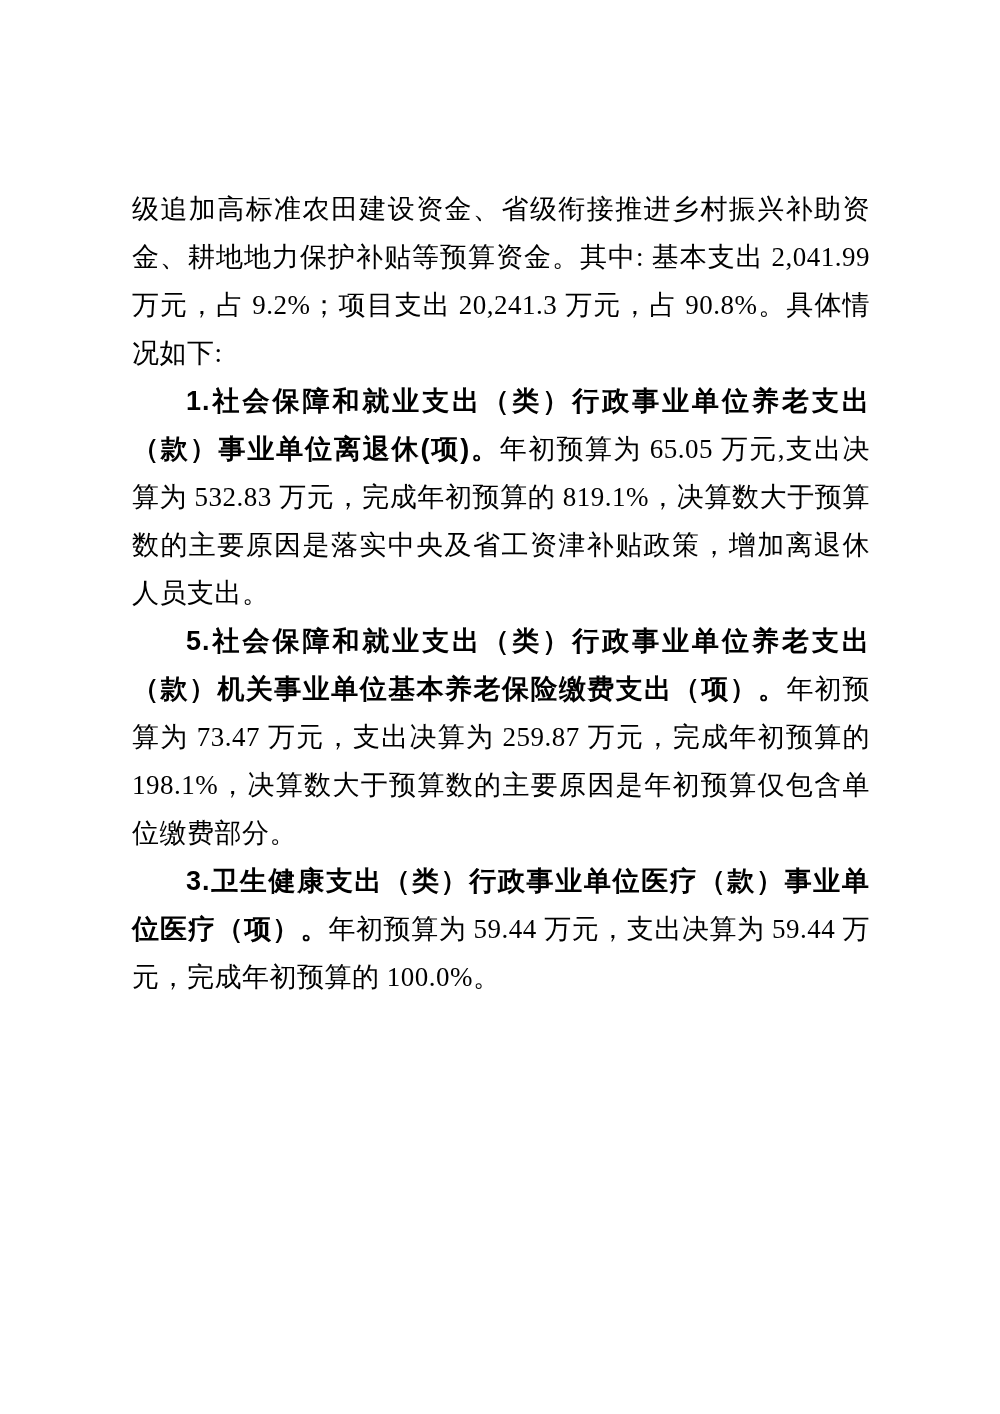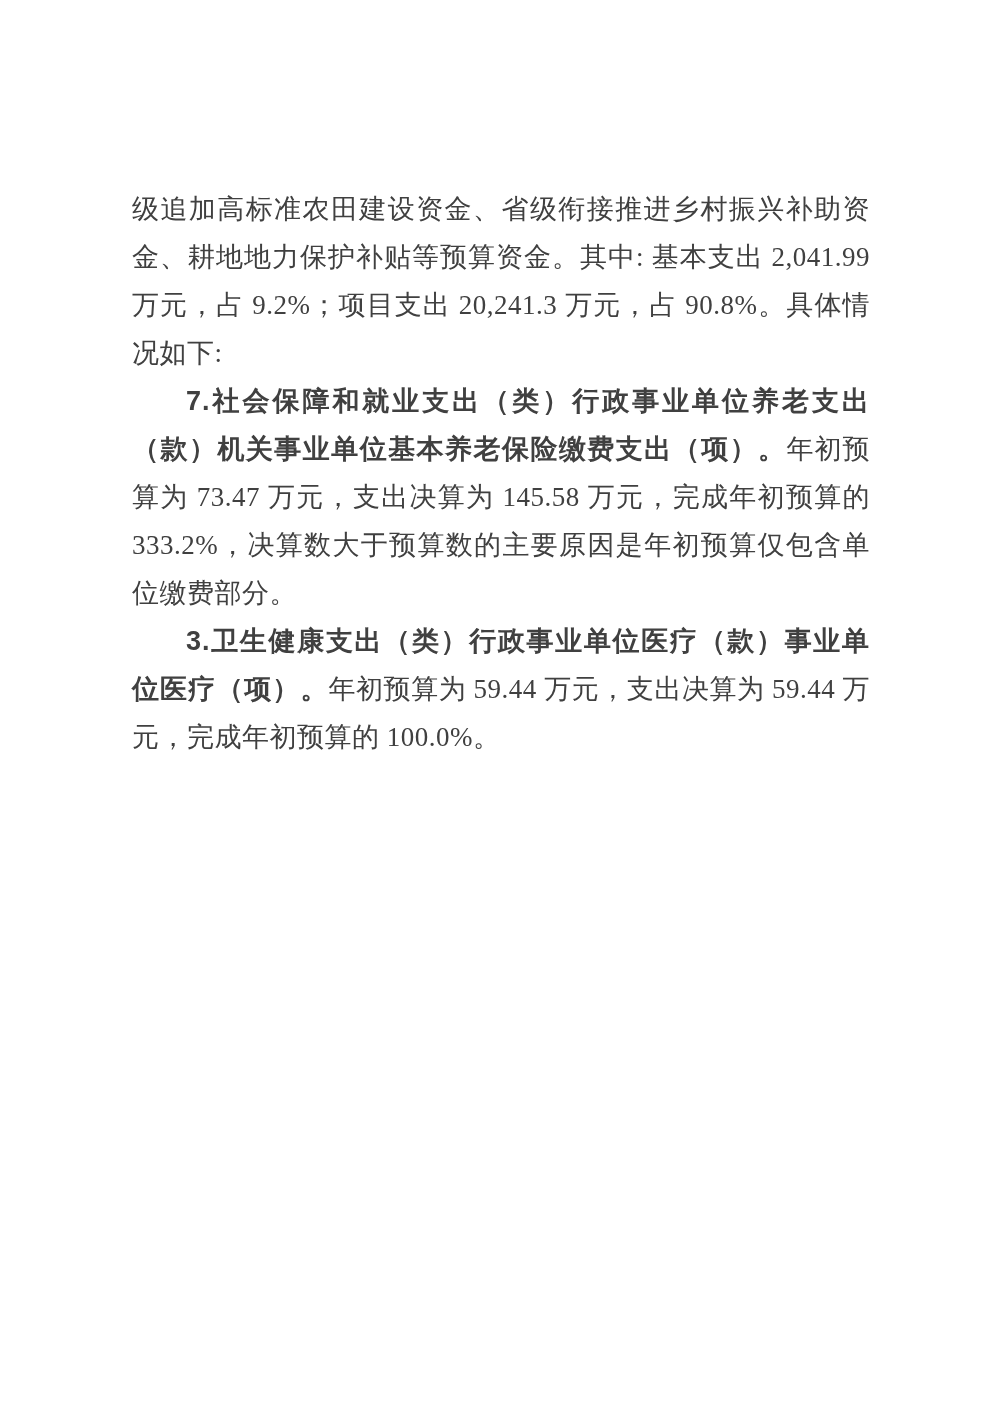"级追加高标准农田建设资金、省级衔接推进乡村振兴补助资金、耕地地力保护补贴等预算资" .page { color: #404040 -> #000000 }
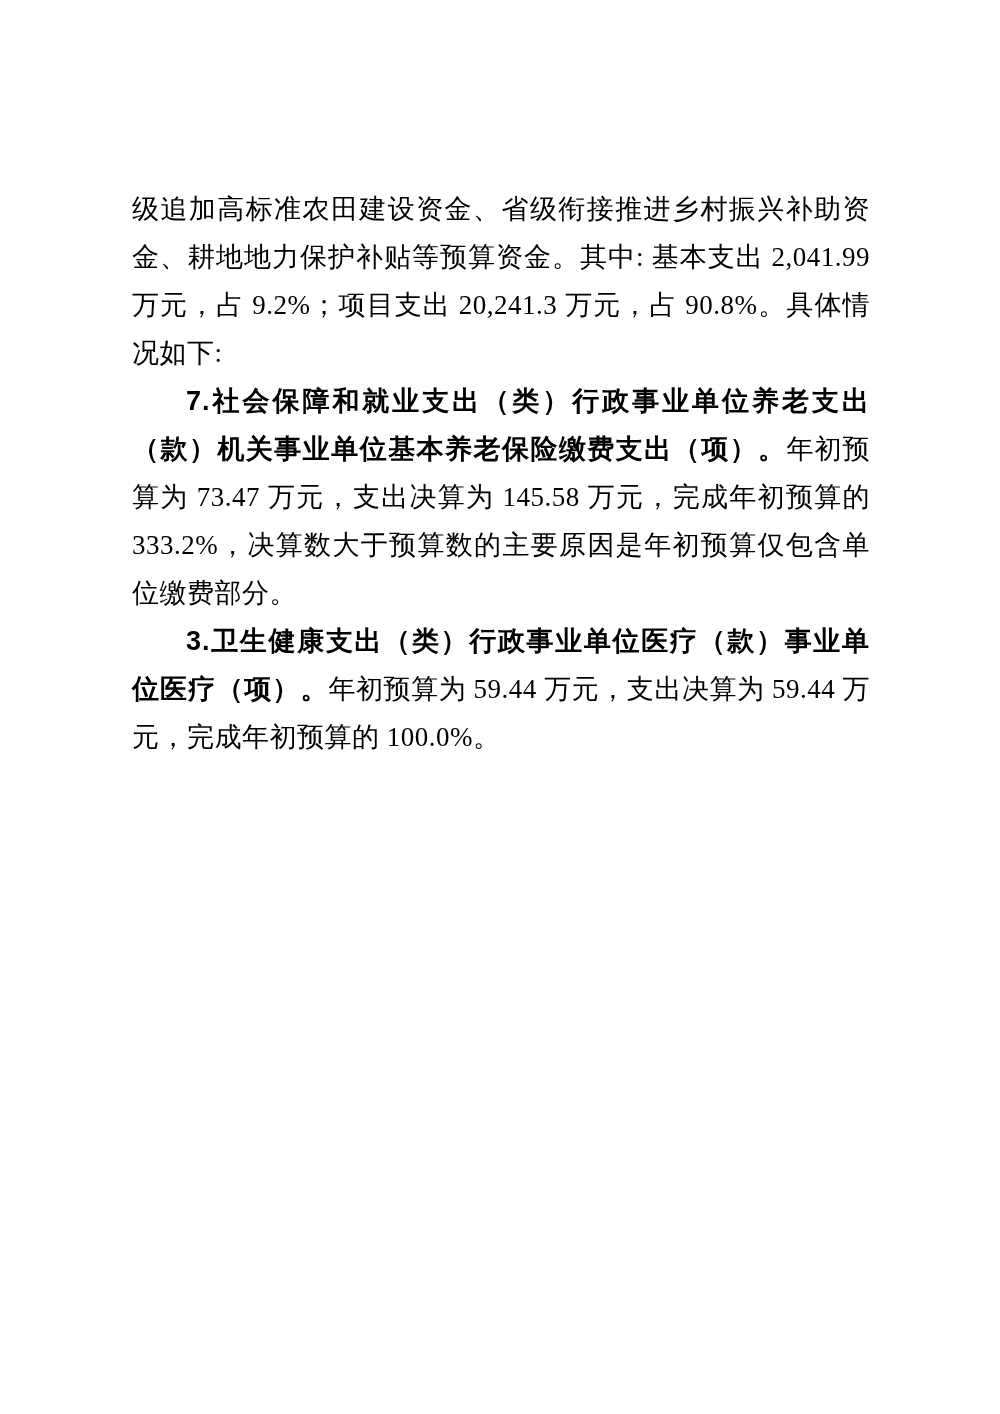"1.社会保障和就业支出（类）行政事业单位养老支出（款）事业单位离退休(项)。年初" p.para { html: none -> <p><span>1.社会保障和就业支出（类）行政事业单位养老支出（款）事业单位离退休(项)。</span><span>年初预算为 65.05 万元,支出决算为 532.83 万元，完成年初预算的 819.1%，决算数大于预算数的主要原因是落实中央及省工资津补贴政策，增加离退休人员支出。</span></p> }
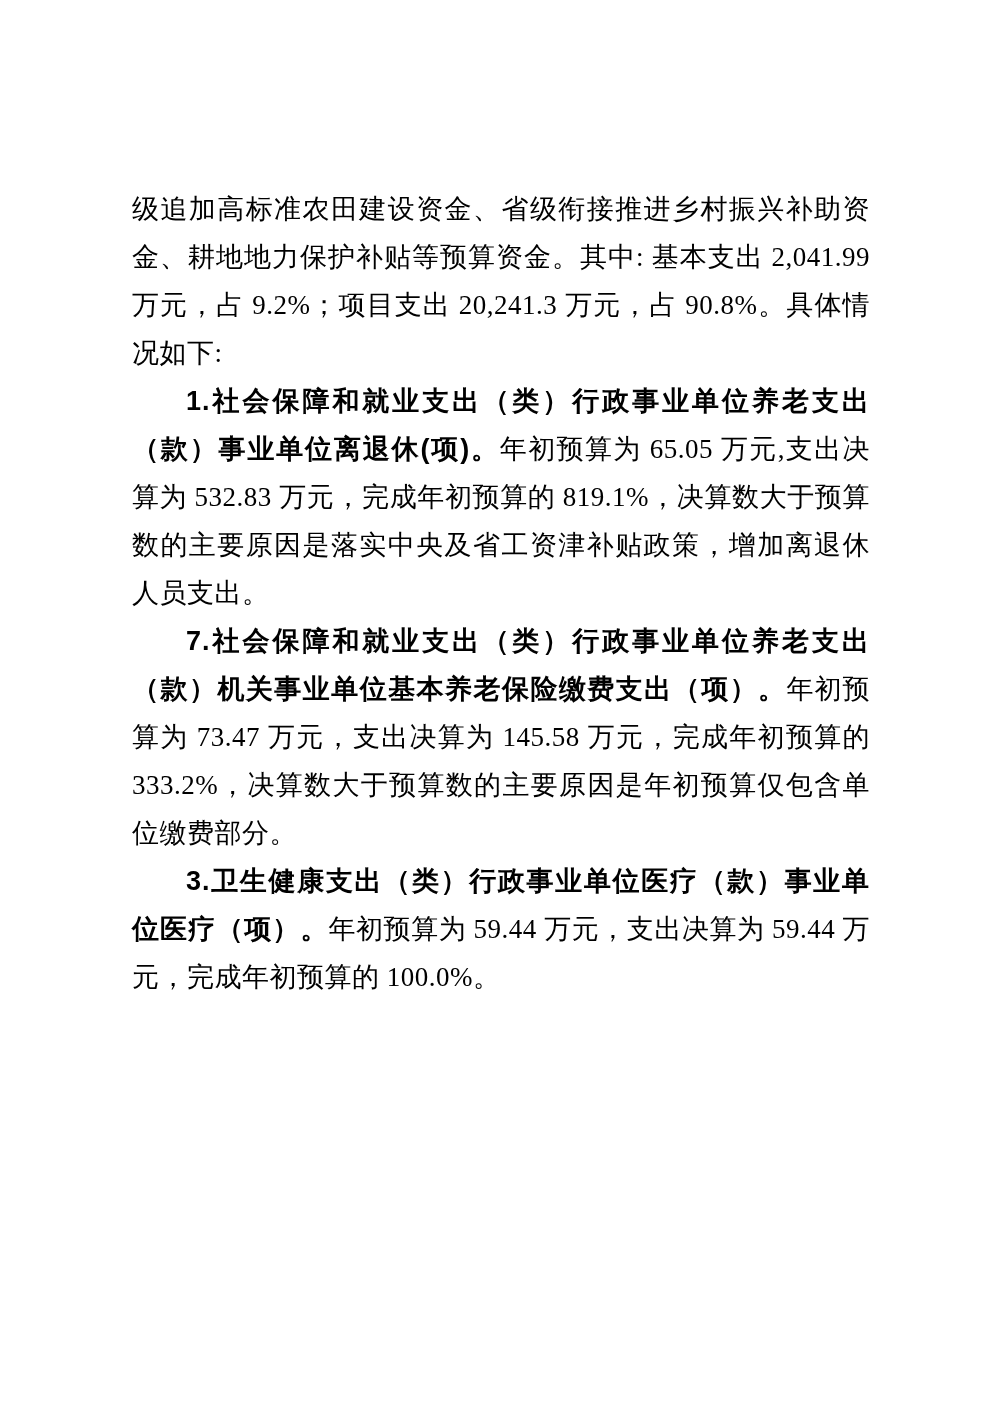"7.社会保障和就业支出（类）行政事业单位养老支出（款）机关事业单位基本养老保险缴" span.lead { text: 7 -> 5 }
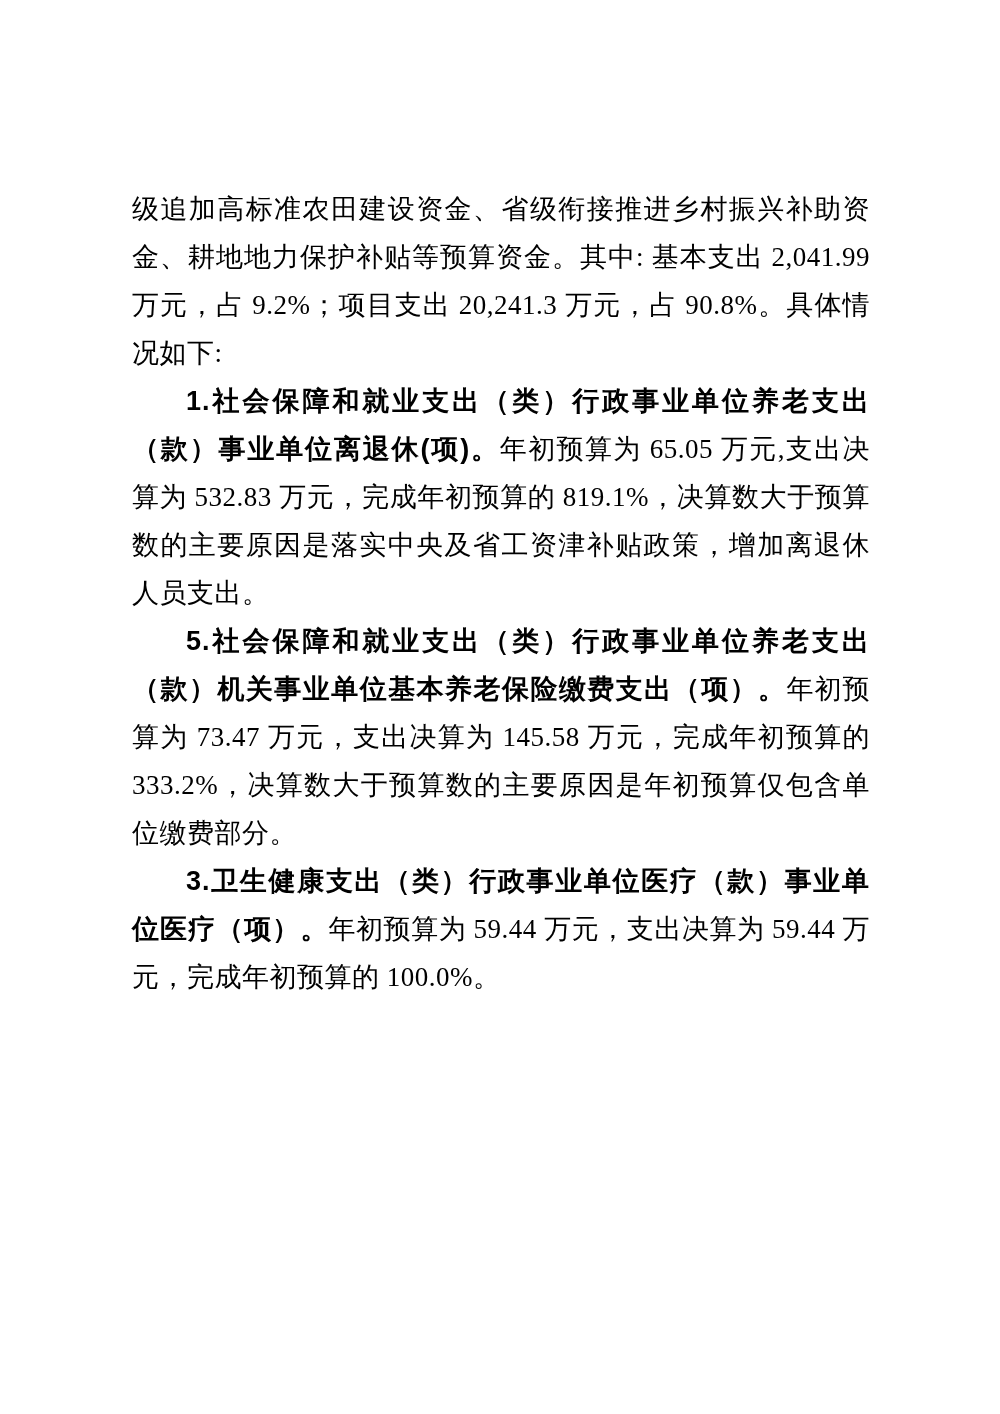"年初预算为 73.47 万元，支出决算为 145.58 万元，完成年初预算的" span { text: 145.58 万元，完成年初预算的 333.2% -> 259.87 万元，完成年初预算的 198.1% }
